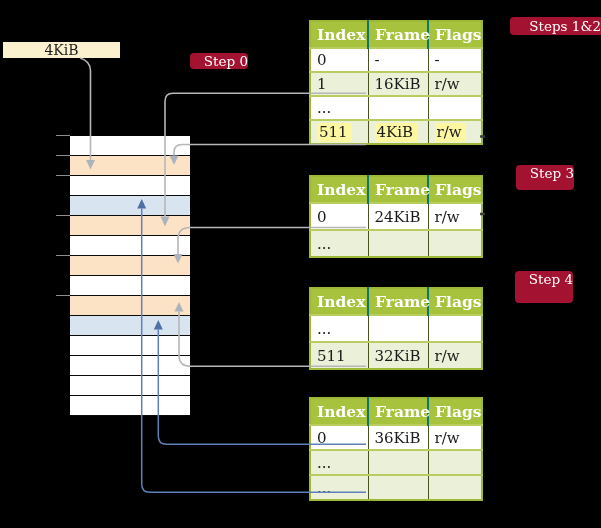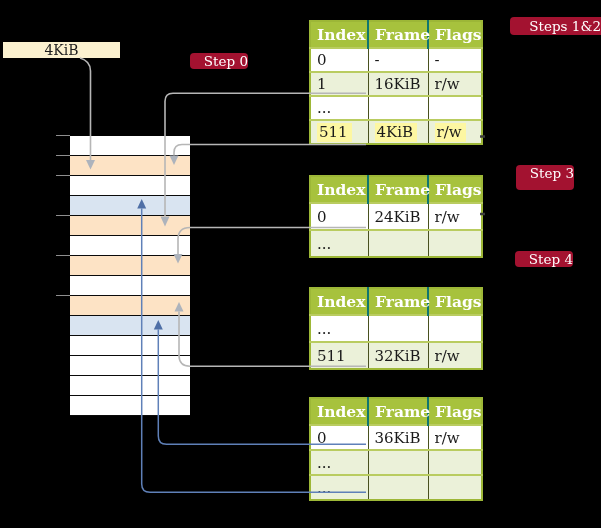"Step 4" .badge.b4 { height: 16px -> 32px; top: 251px -> 271px }
